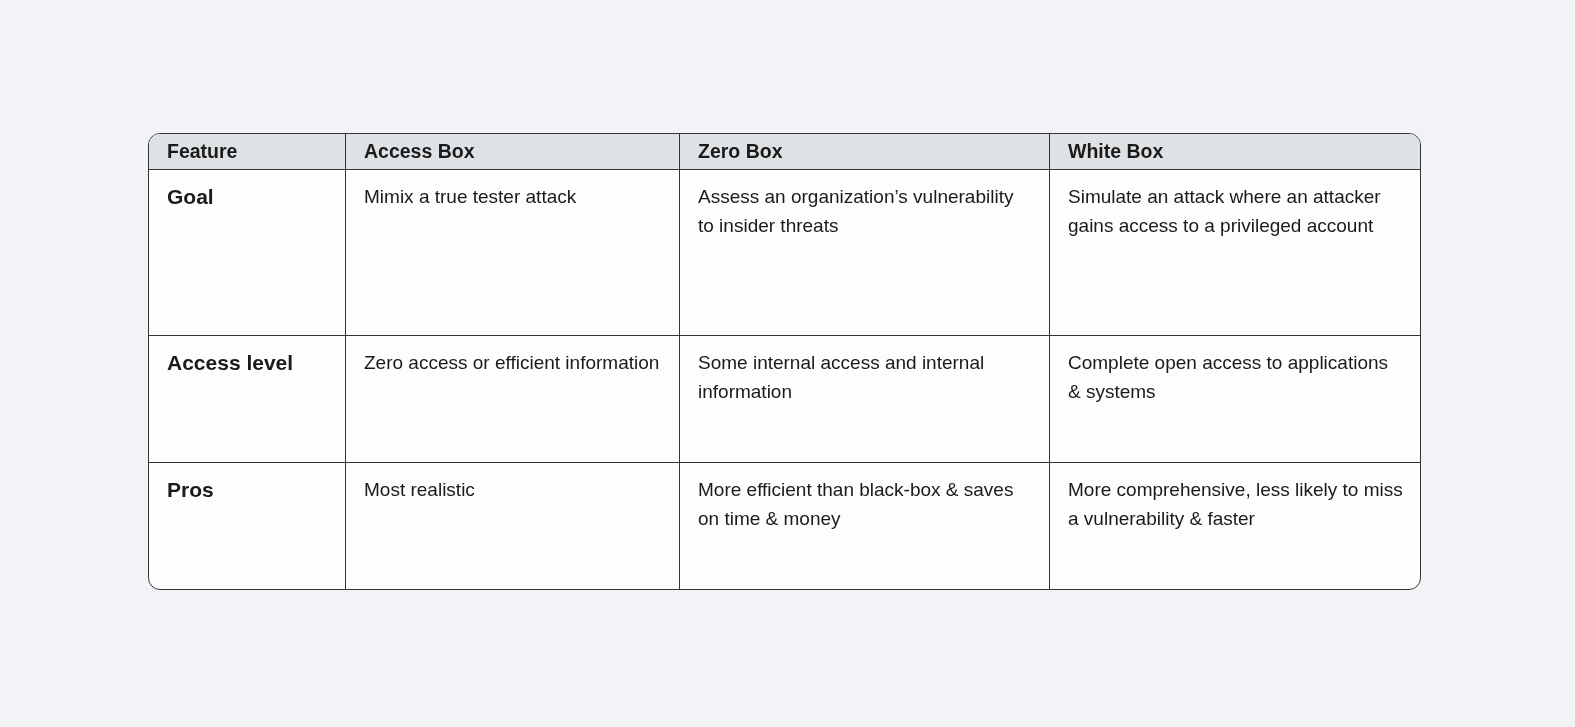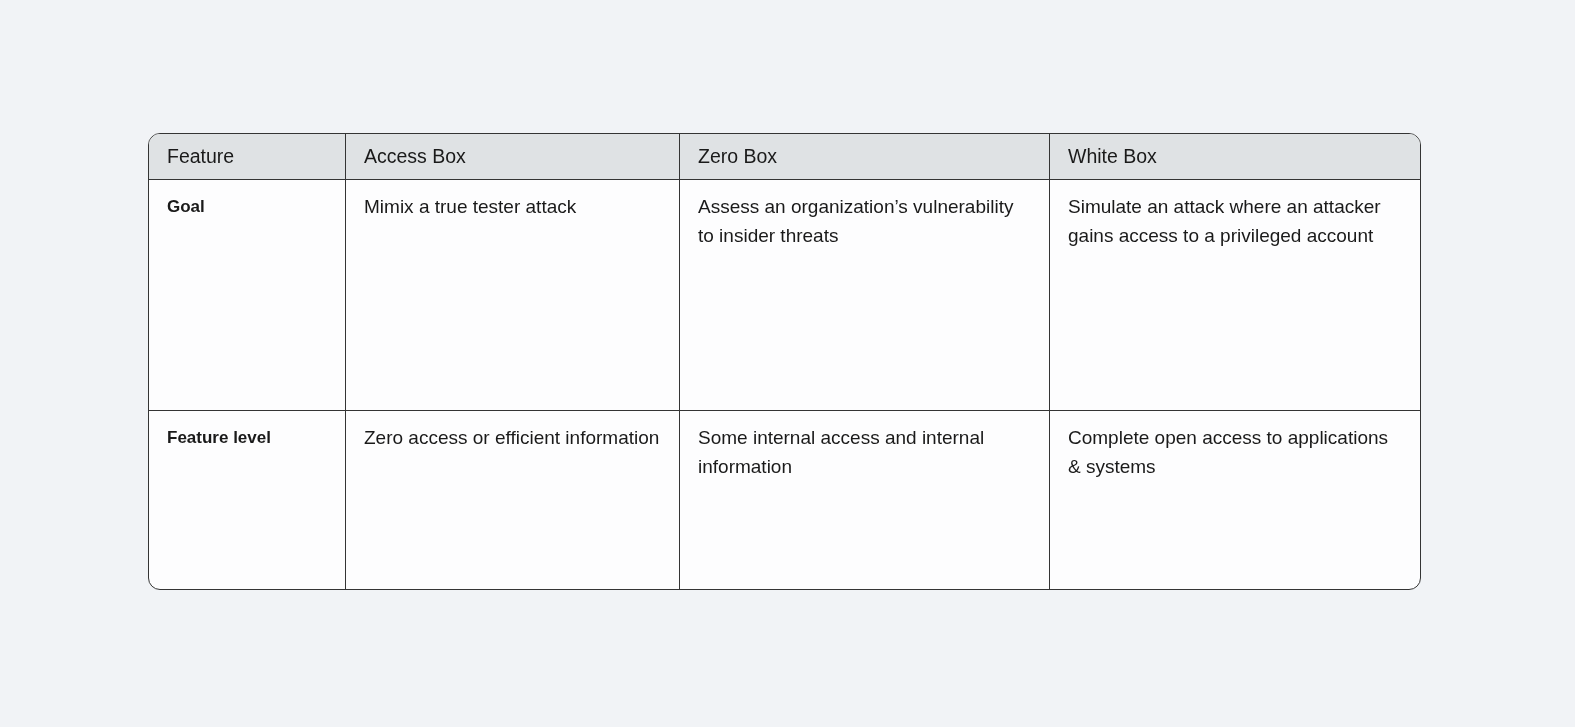"Feature" thead th { font-weight: 400 -> 700; height: 46px -> 36px }
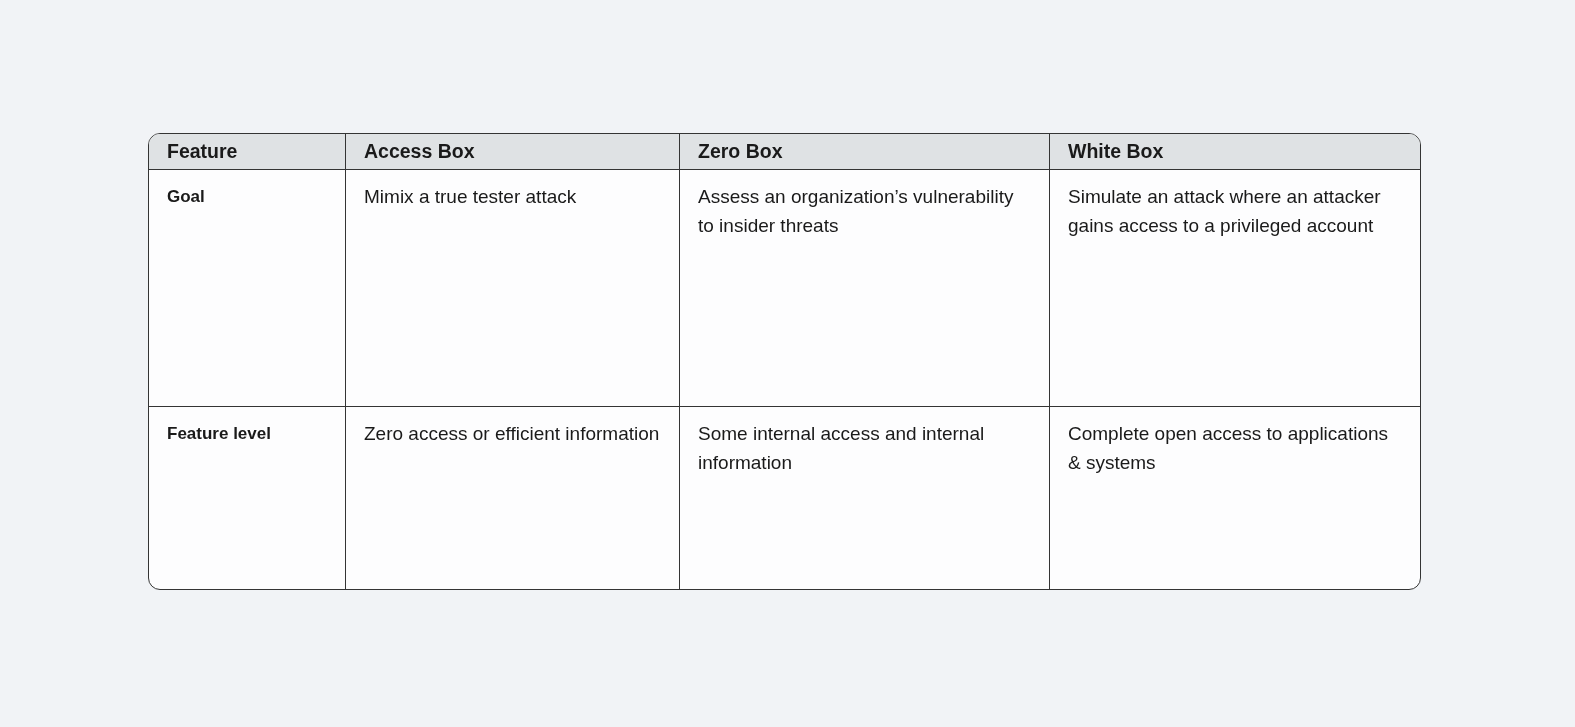"Goal" td.feature-cell { font-size: 17px -> 21px }
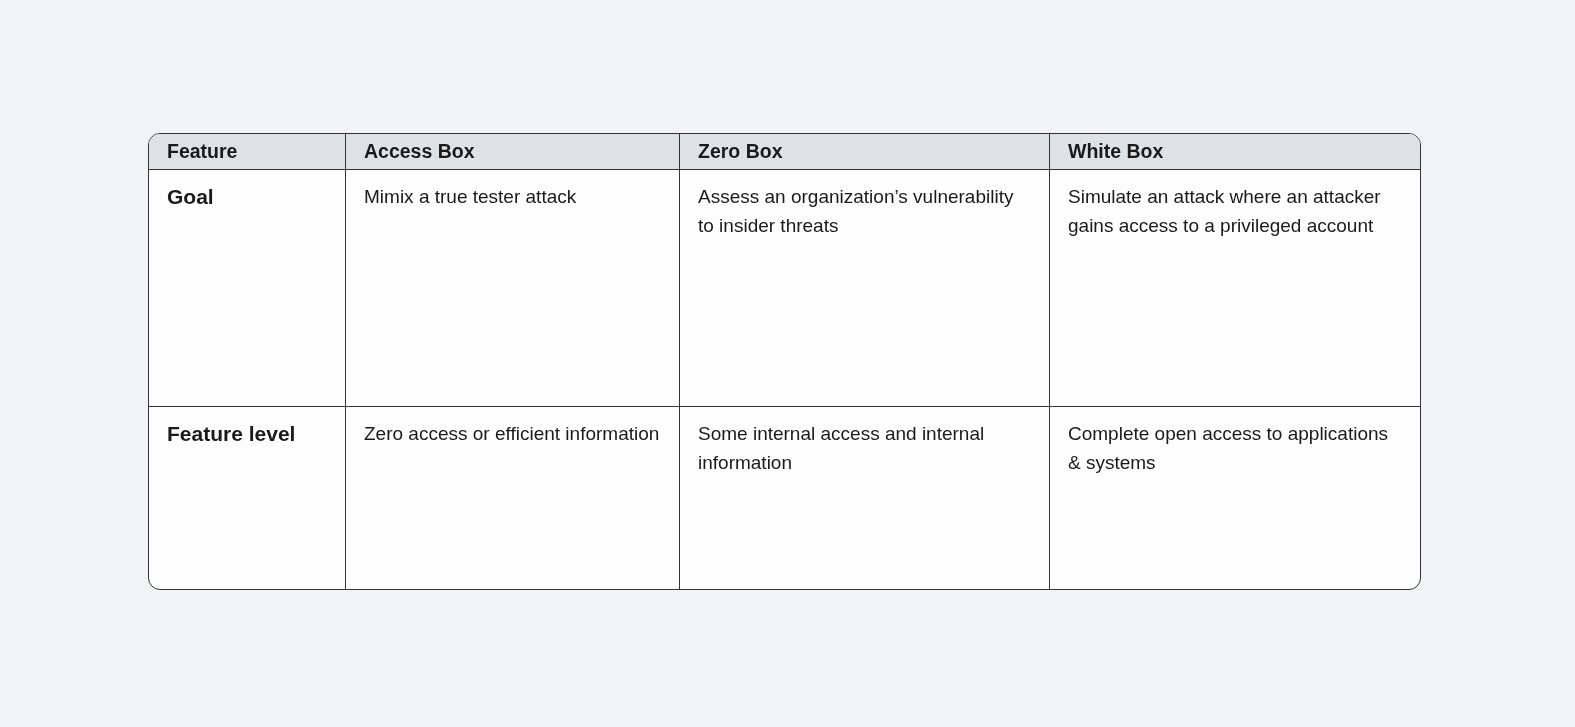"Feature level" td.feature-cell { text: Feature -> Access }
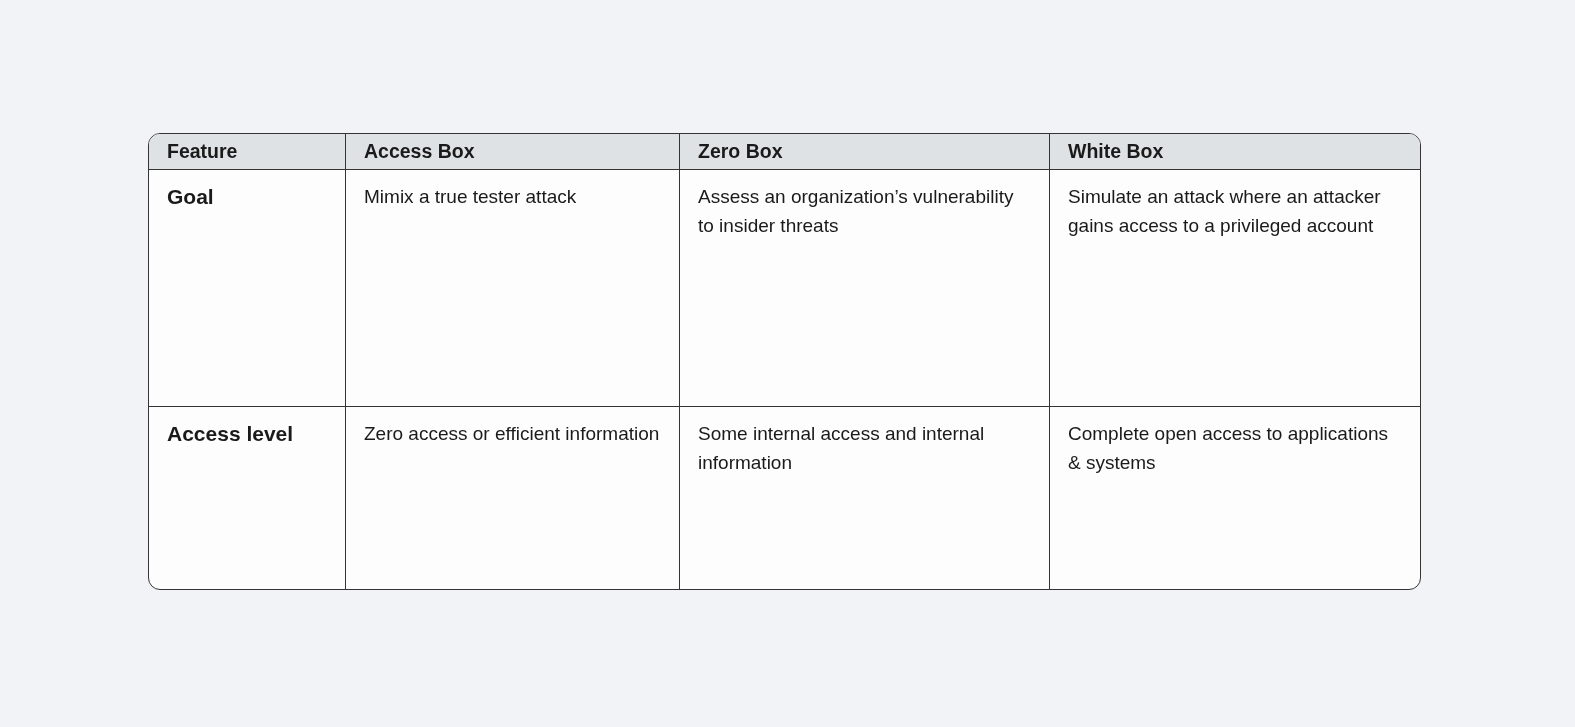"Pros" tr.r2 { html: none -> <tr> <td>Pros</td> <td>Most realistic</td> <td>More efficient than black-box &amp; saves on time &amp; money</td> <td>More comprehensive, less likely to miss a vulnerability &amp; faster</td> </tr> }
